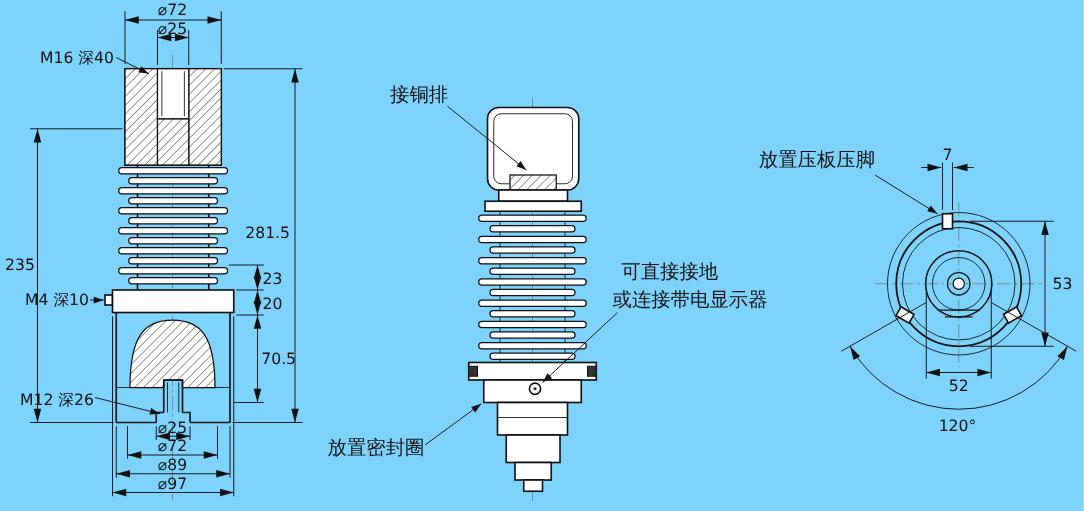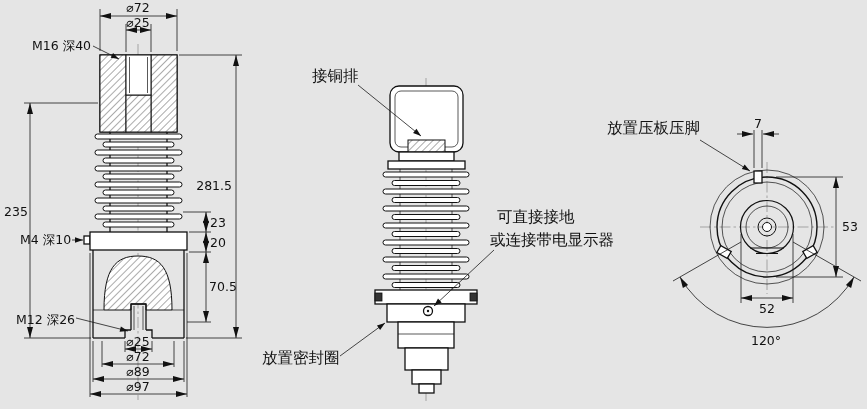"⌀72" .stage { background: #e5e5e5 -> #7dd3fc }
